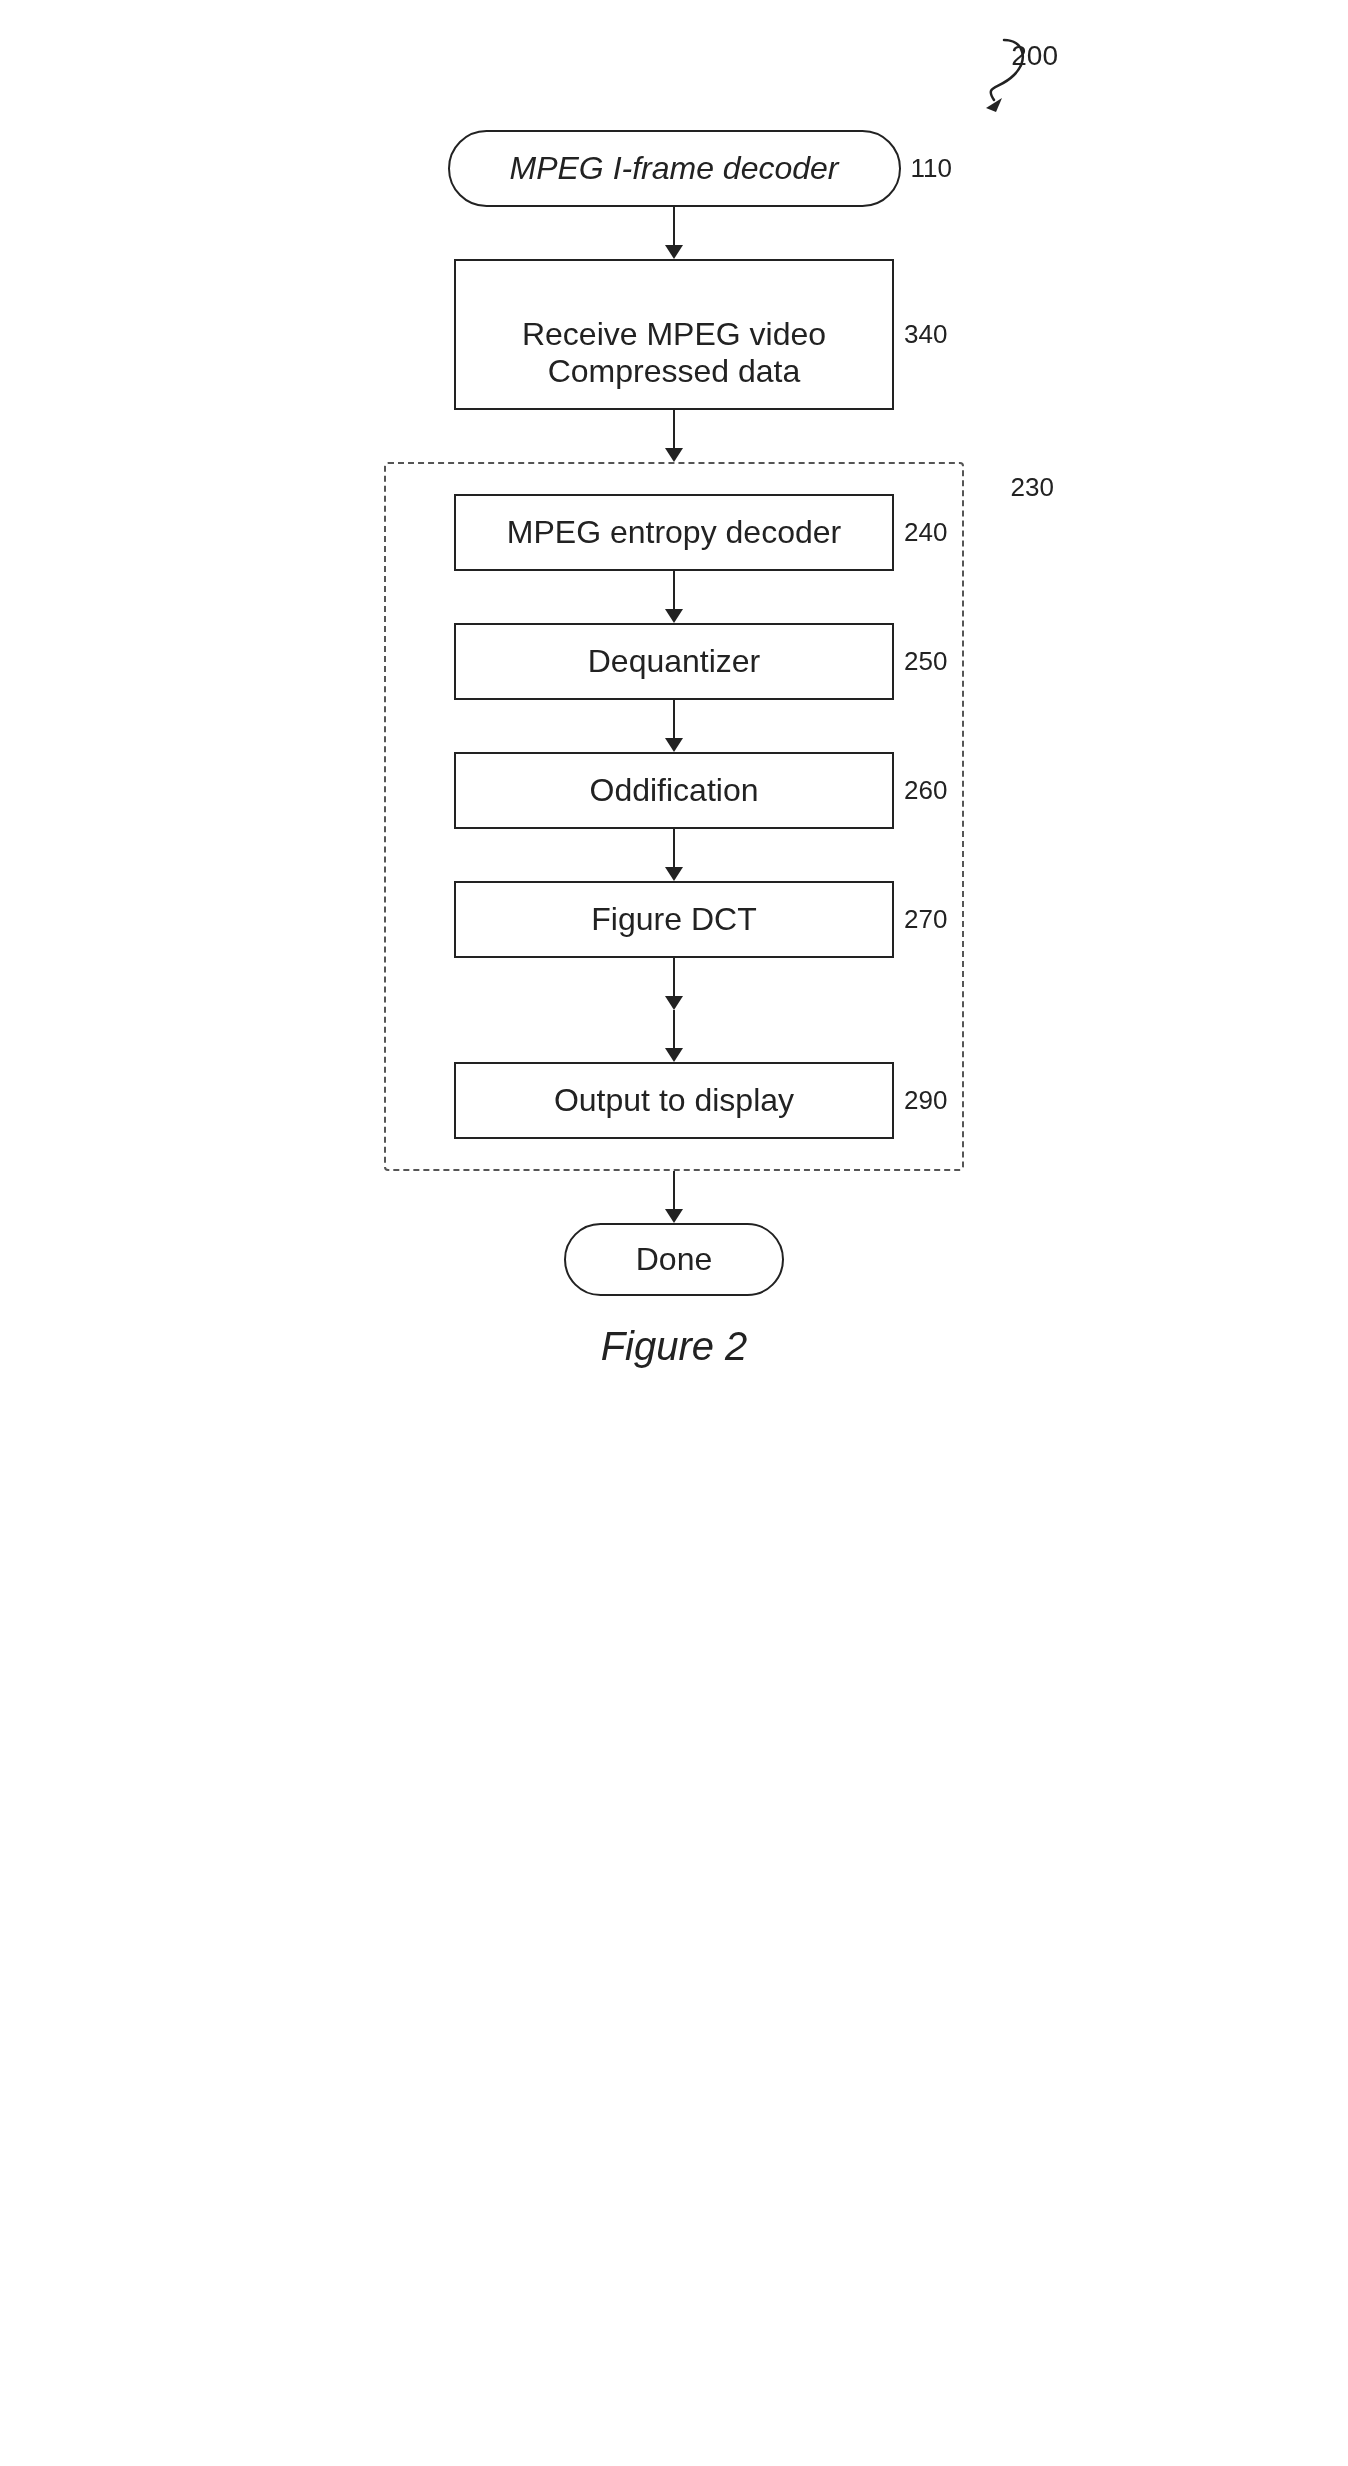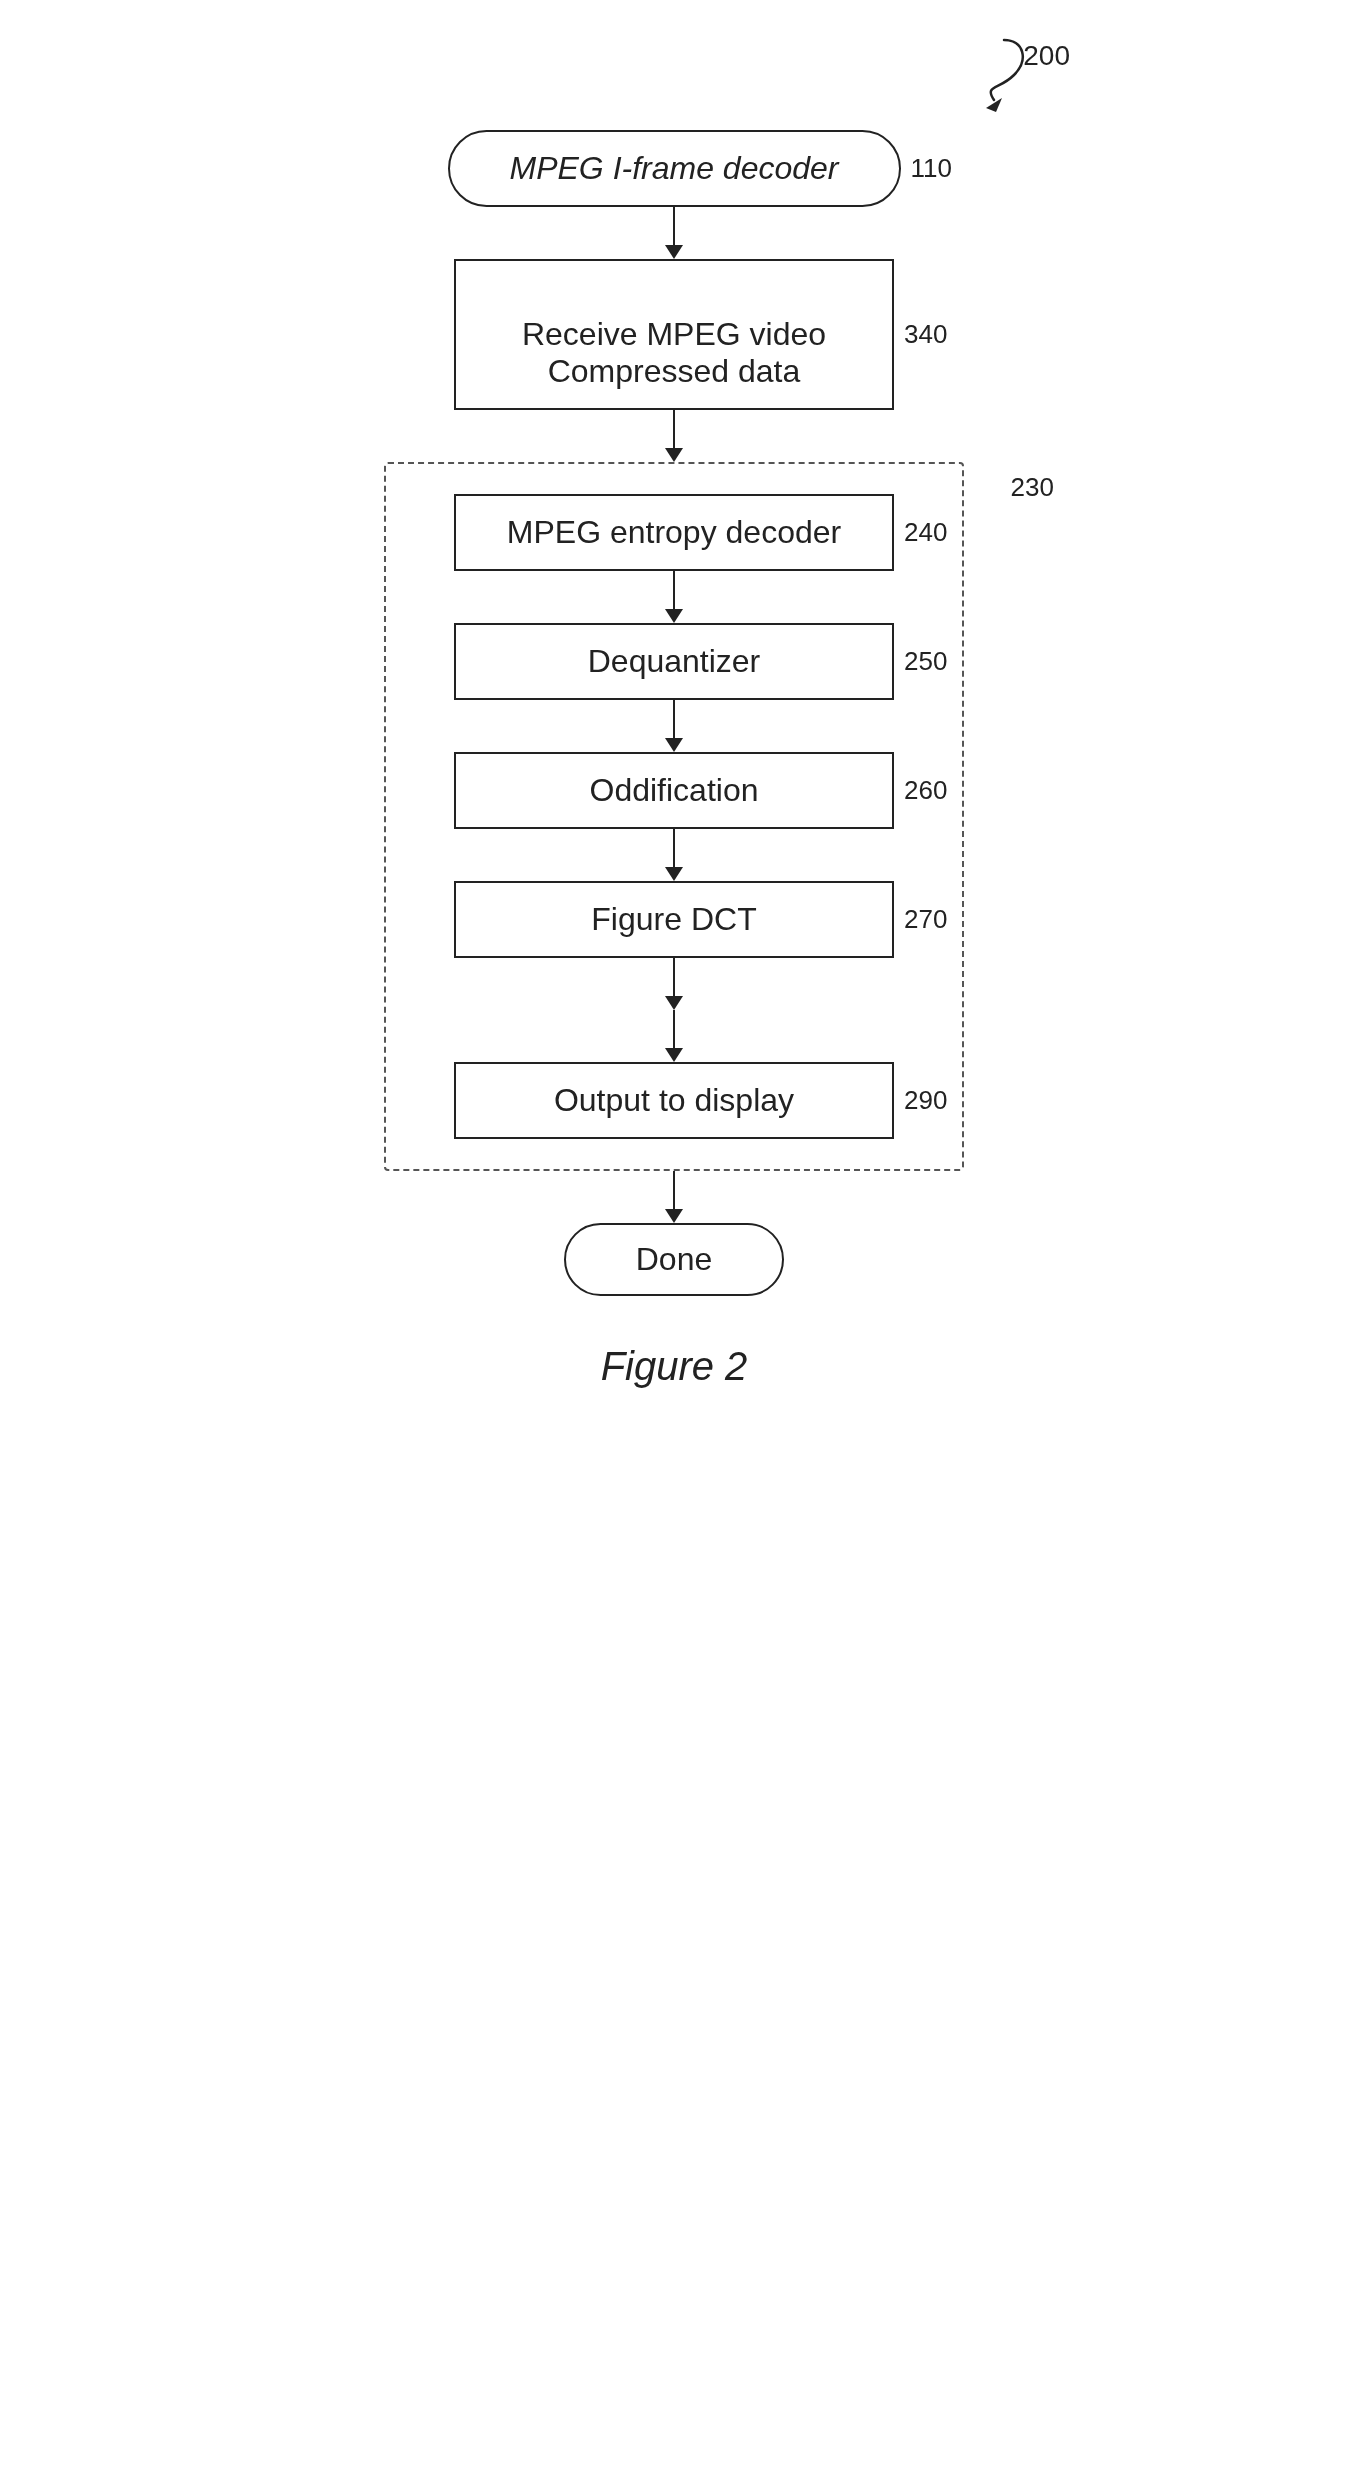"200" span.ref-label { right: 54px -> 66px }
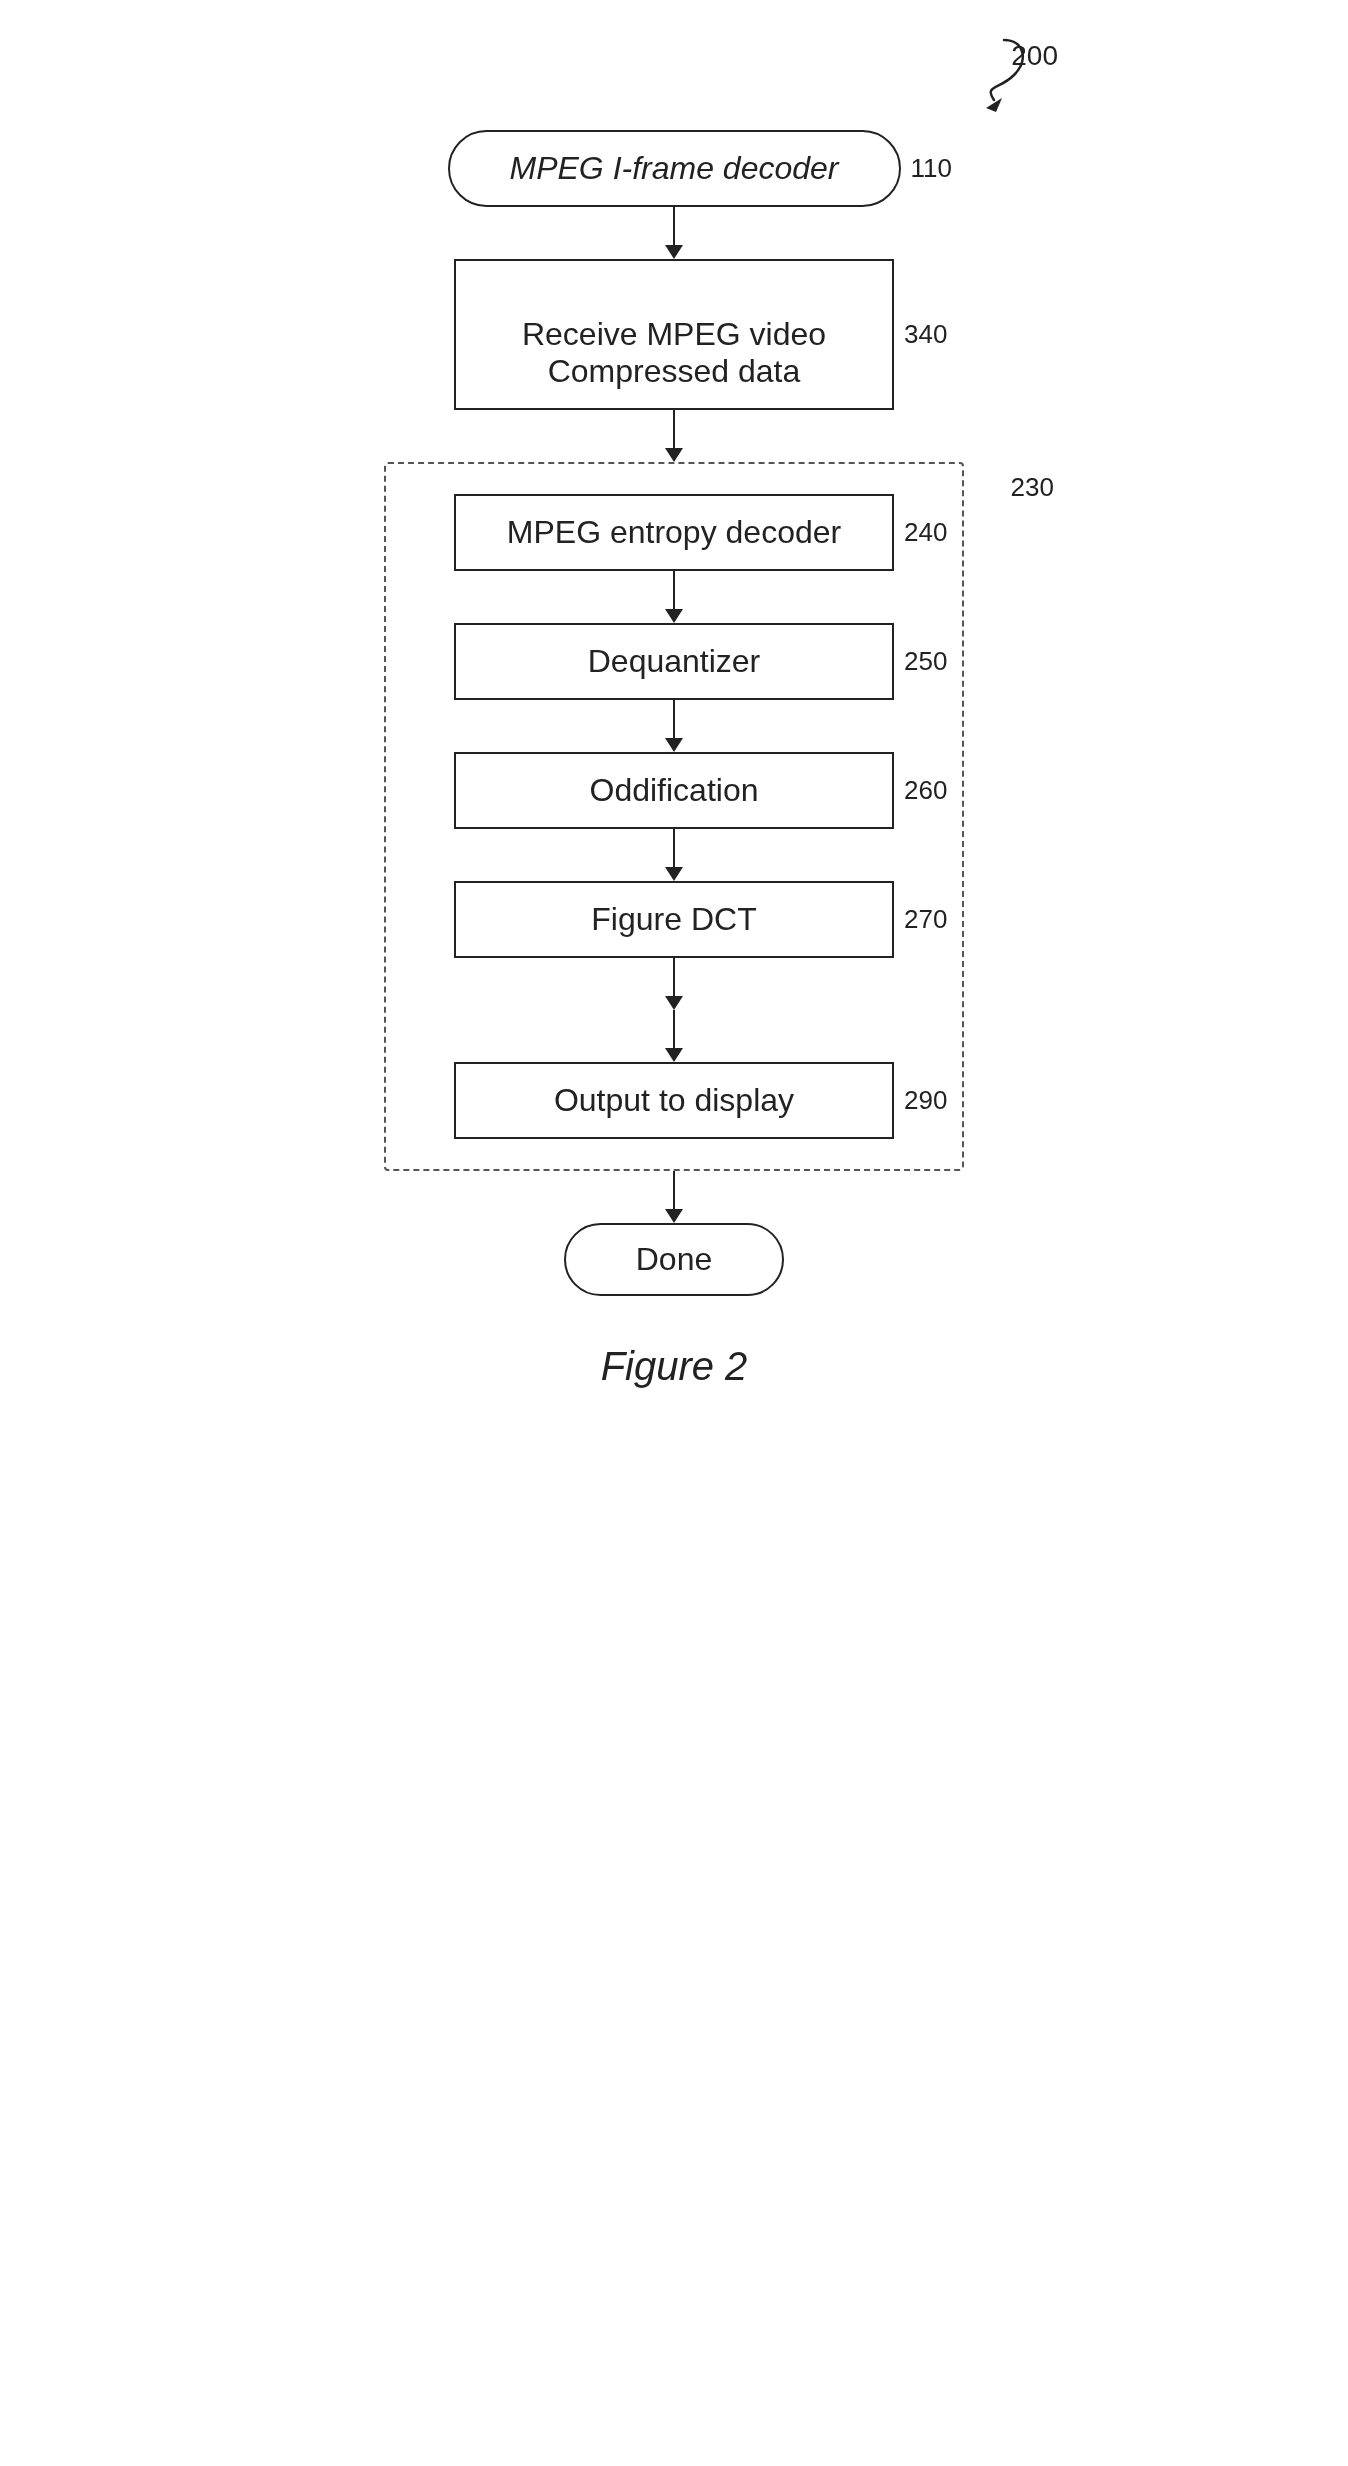"Figure 2" .figure-caption { margin-top: 48px -> 28px }
